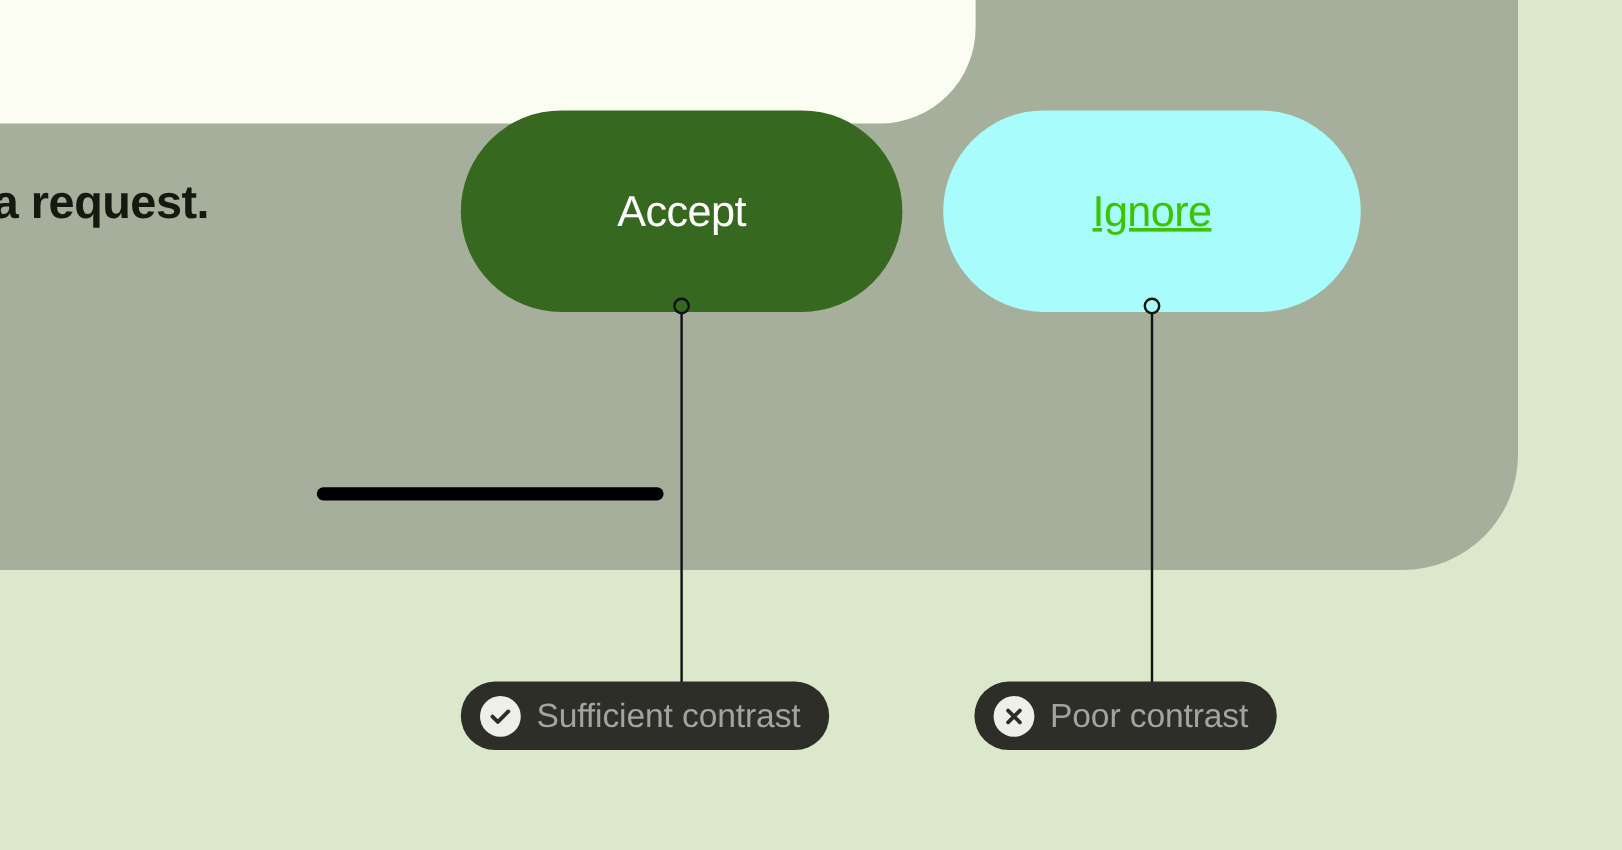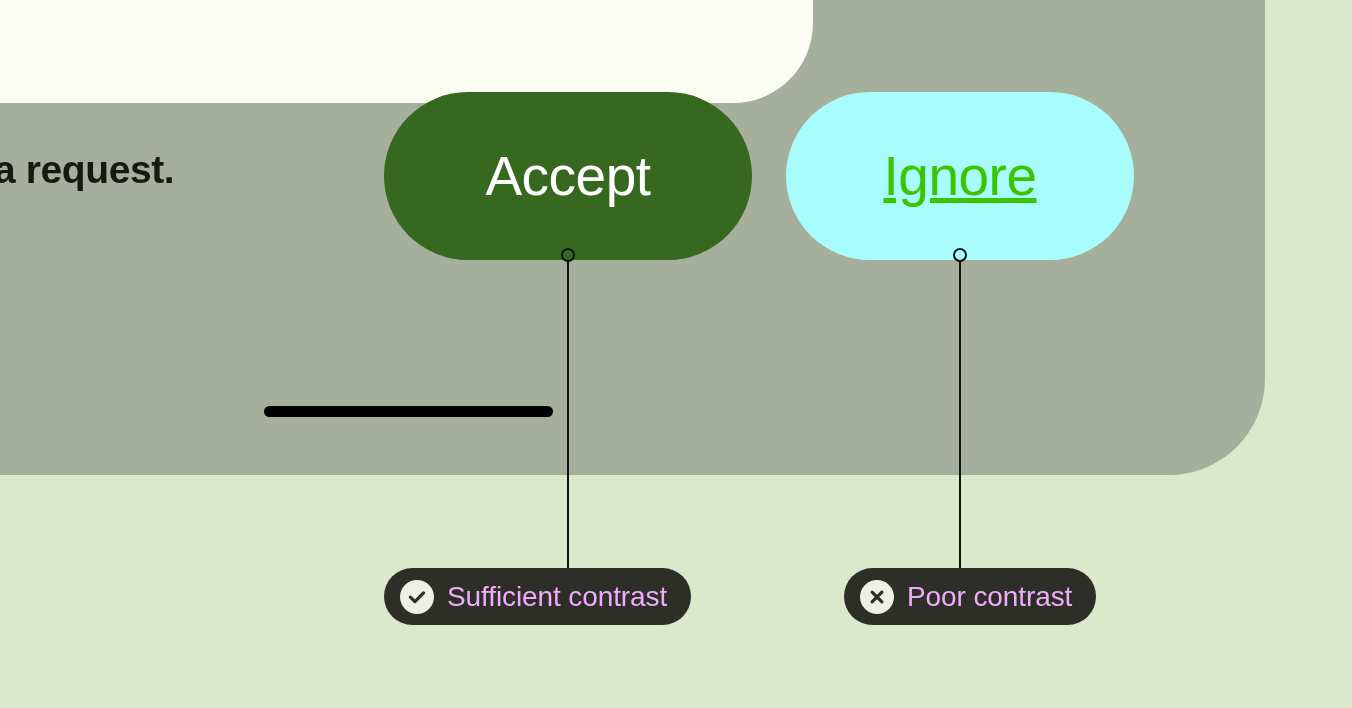"Accept" .btn { font-size: 55px -> 36px }
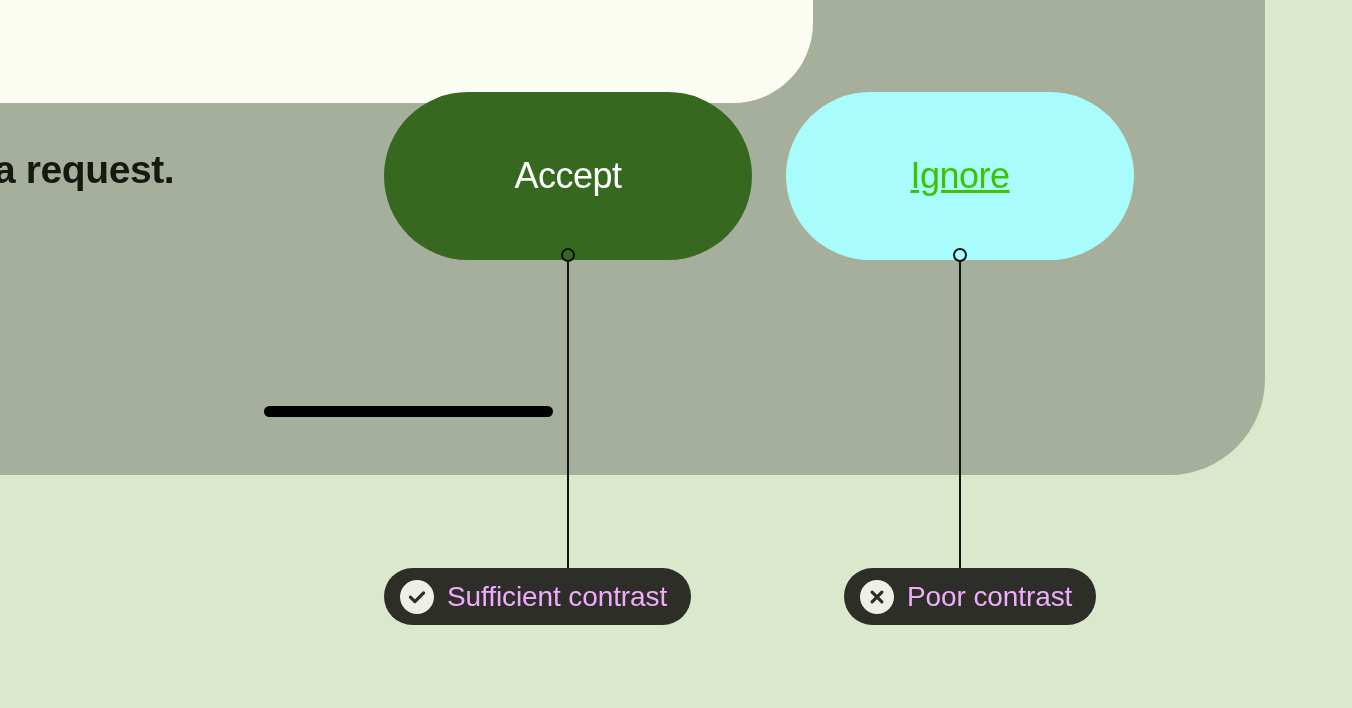"Sufficient contrast" .pill-label { color: #f0abfc -> #a3a3a3 }
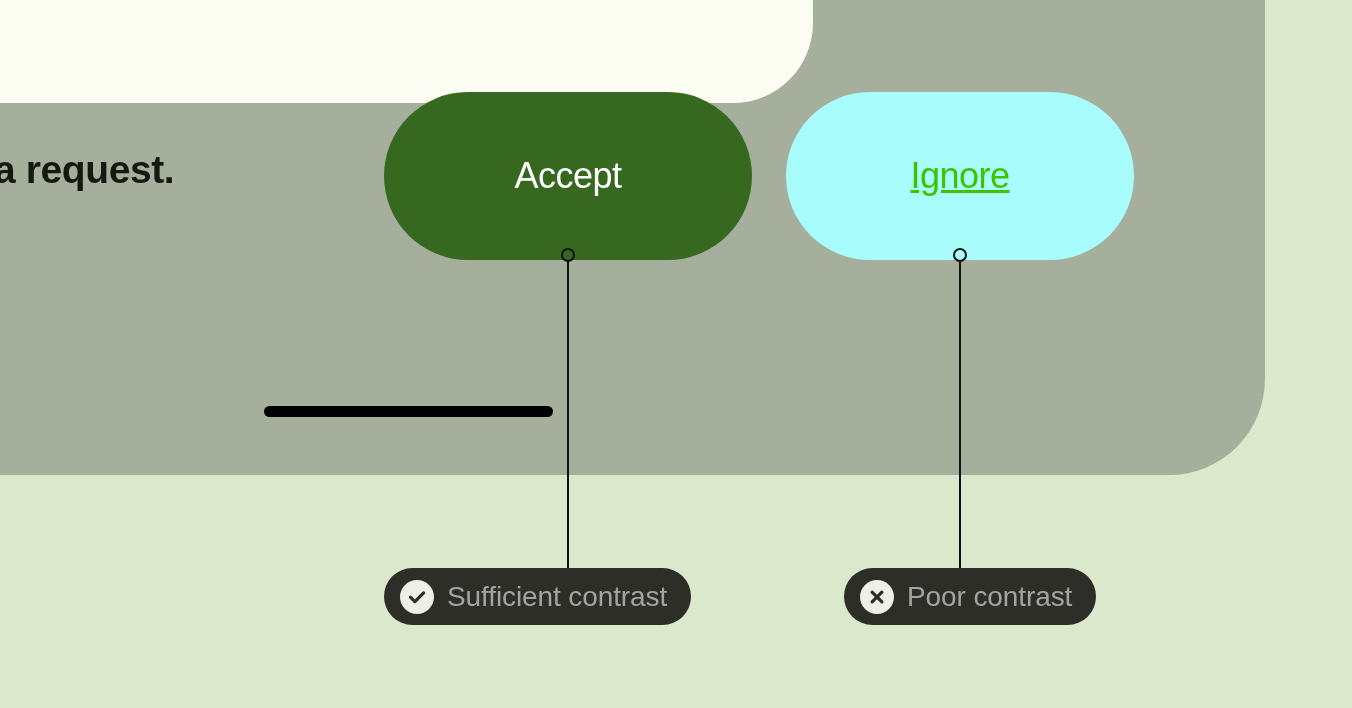"Poor contrast" .pill-poor { left: 844px -> 812px }
